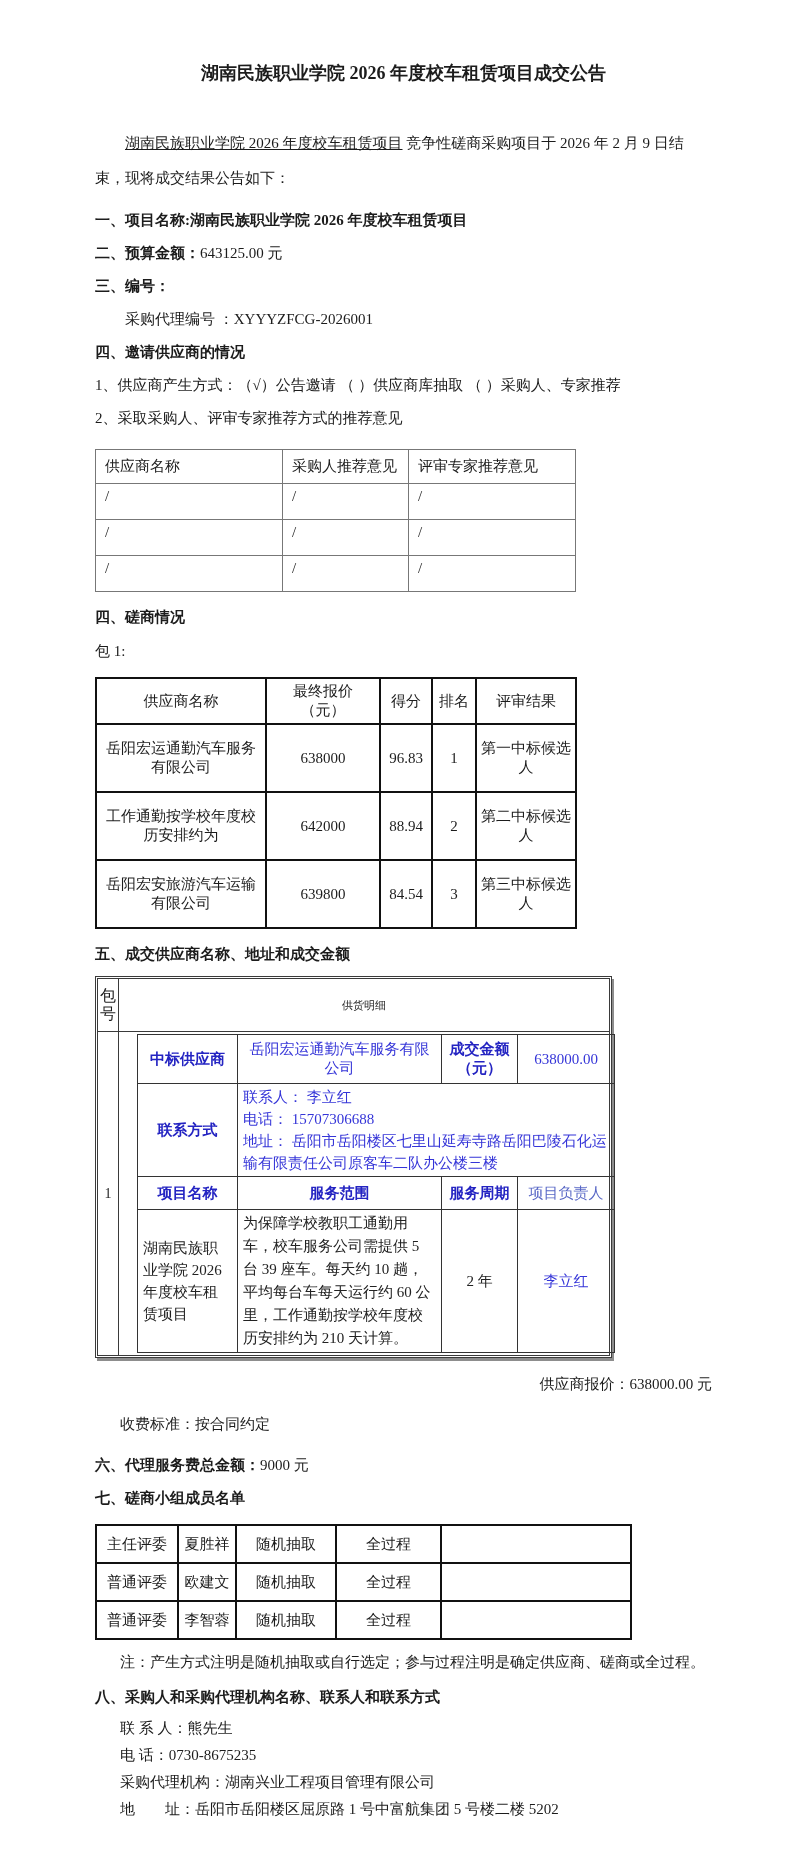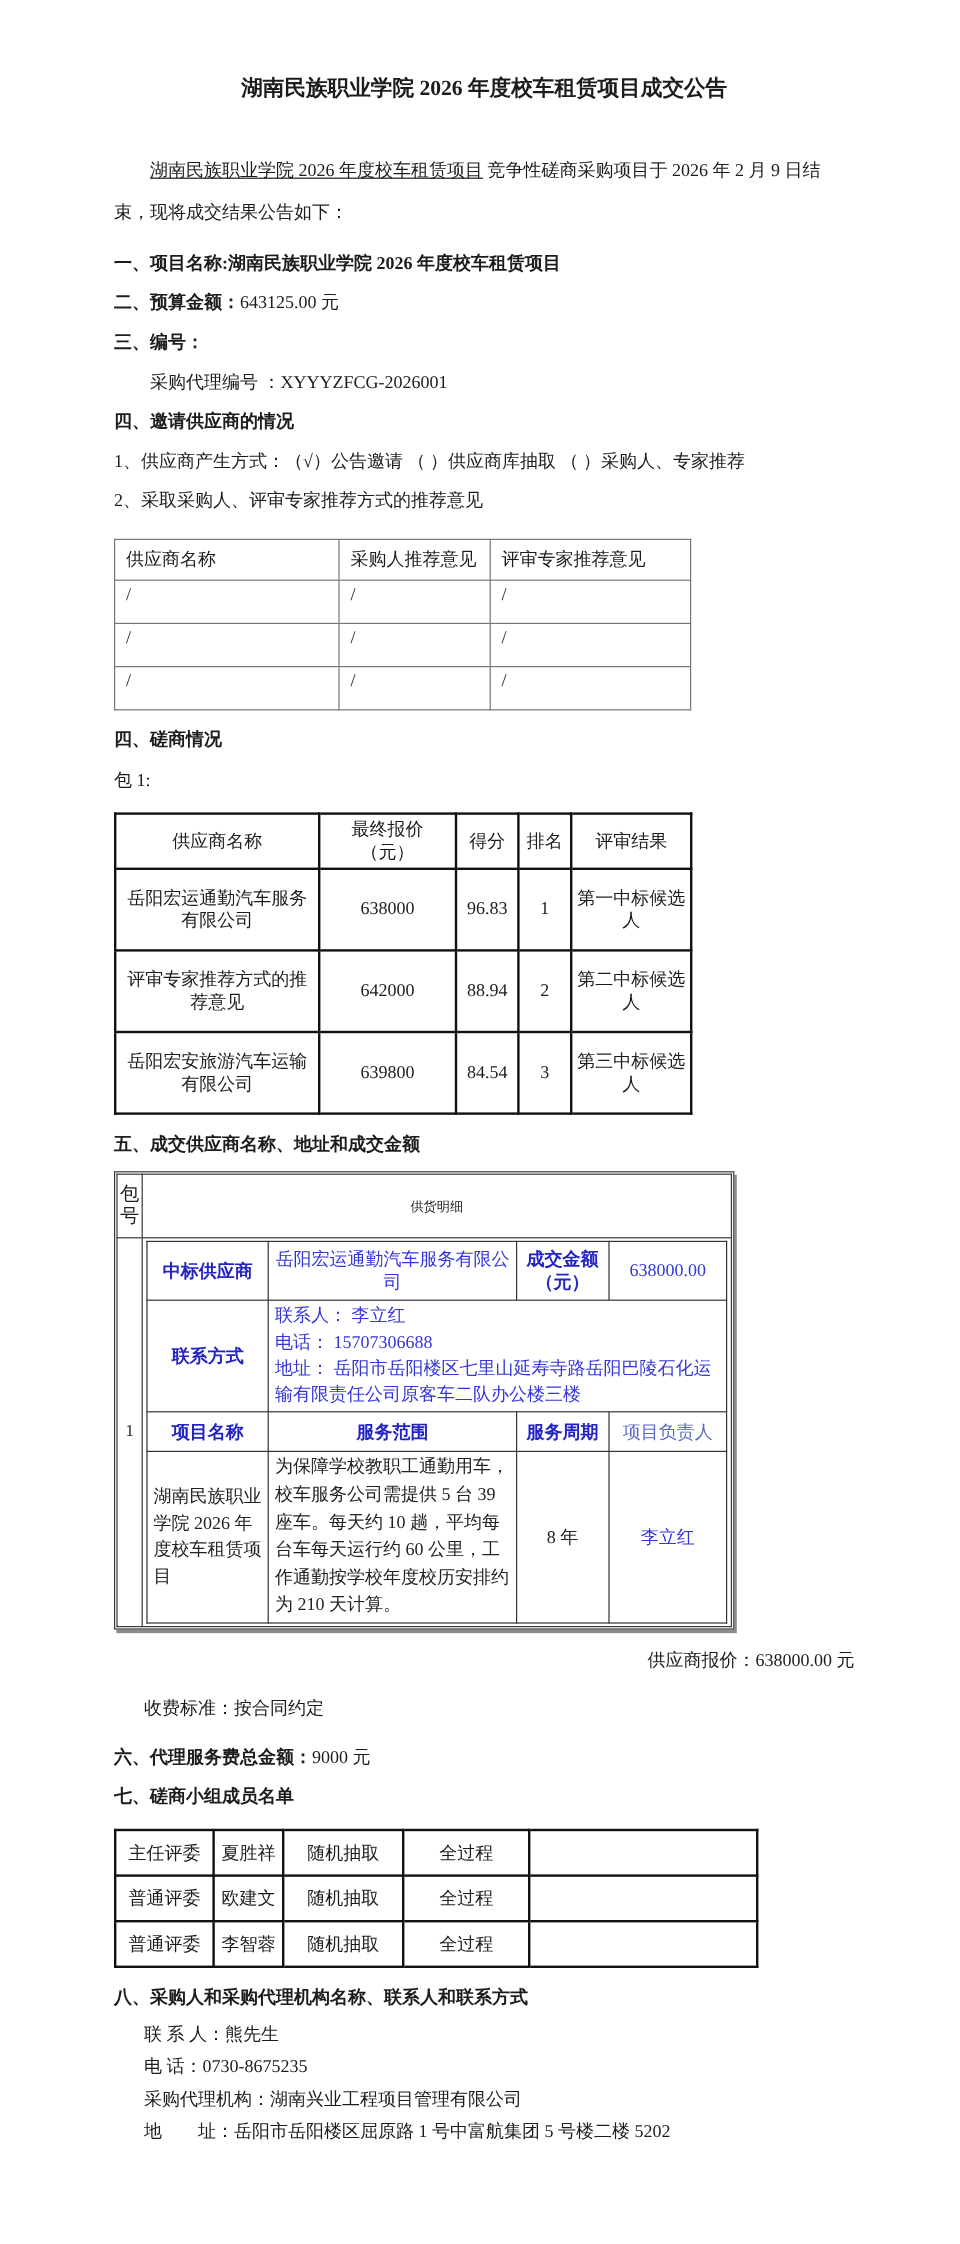"评审专家推荐方式的推荐意见" td { text: 评审专家推荐方式的推荐意见 -> 工作通勤按学校年度校历安排约为 }
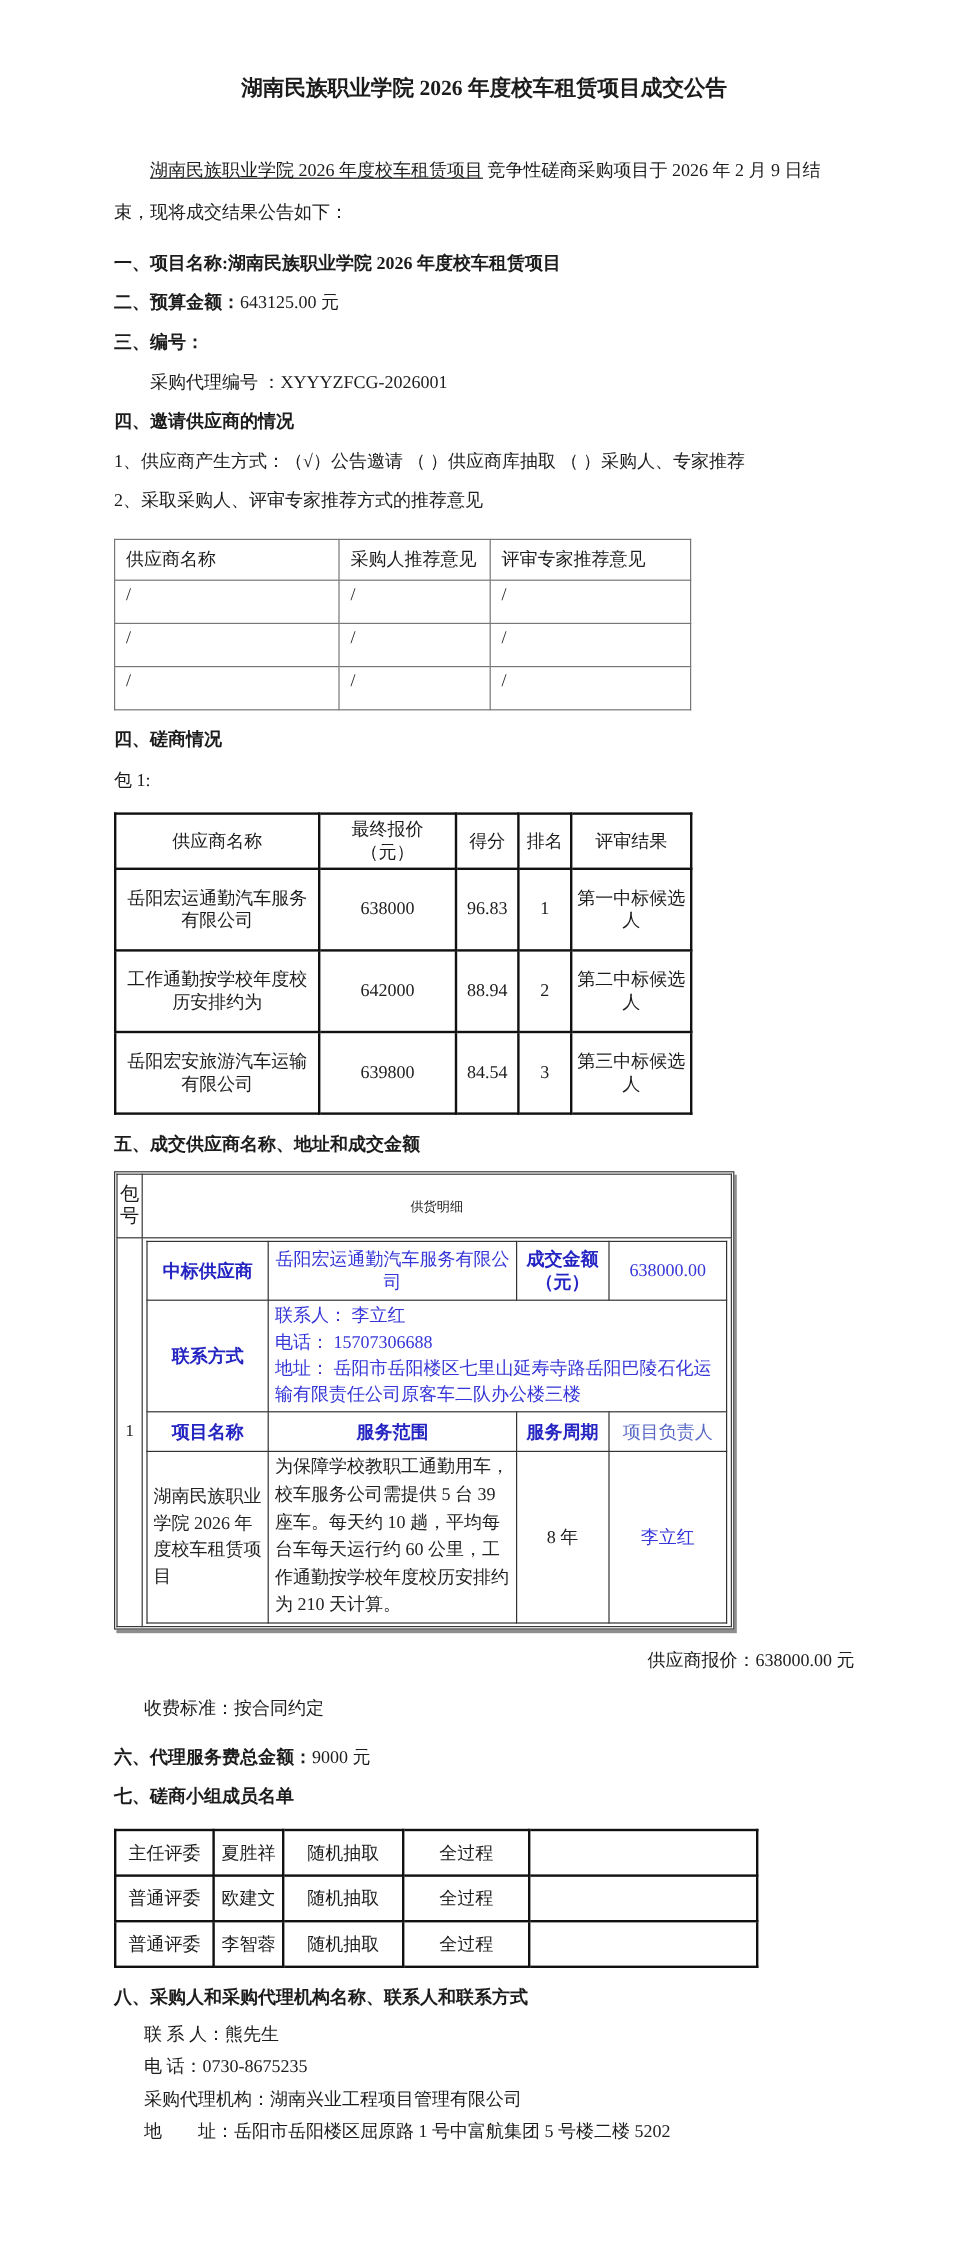"中标供应商" .inner-holder { padding: 2px 3px -> 2px 18px }
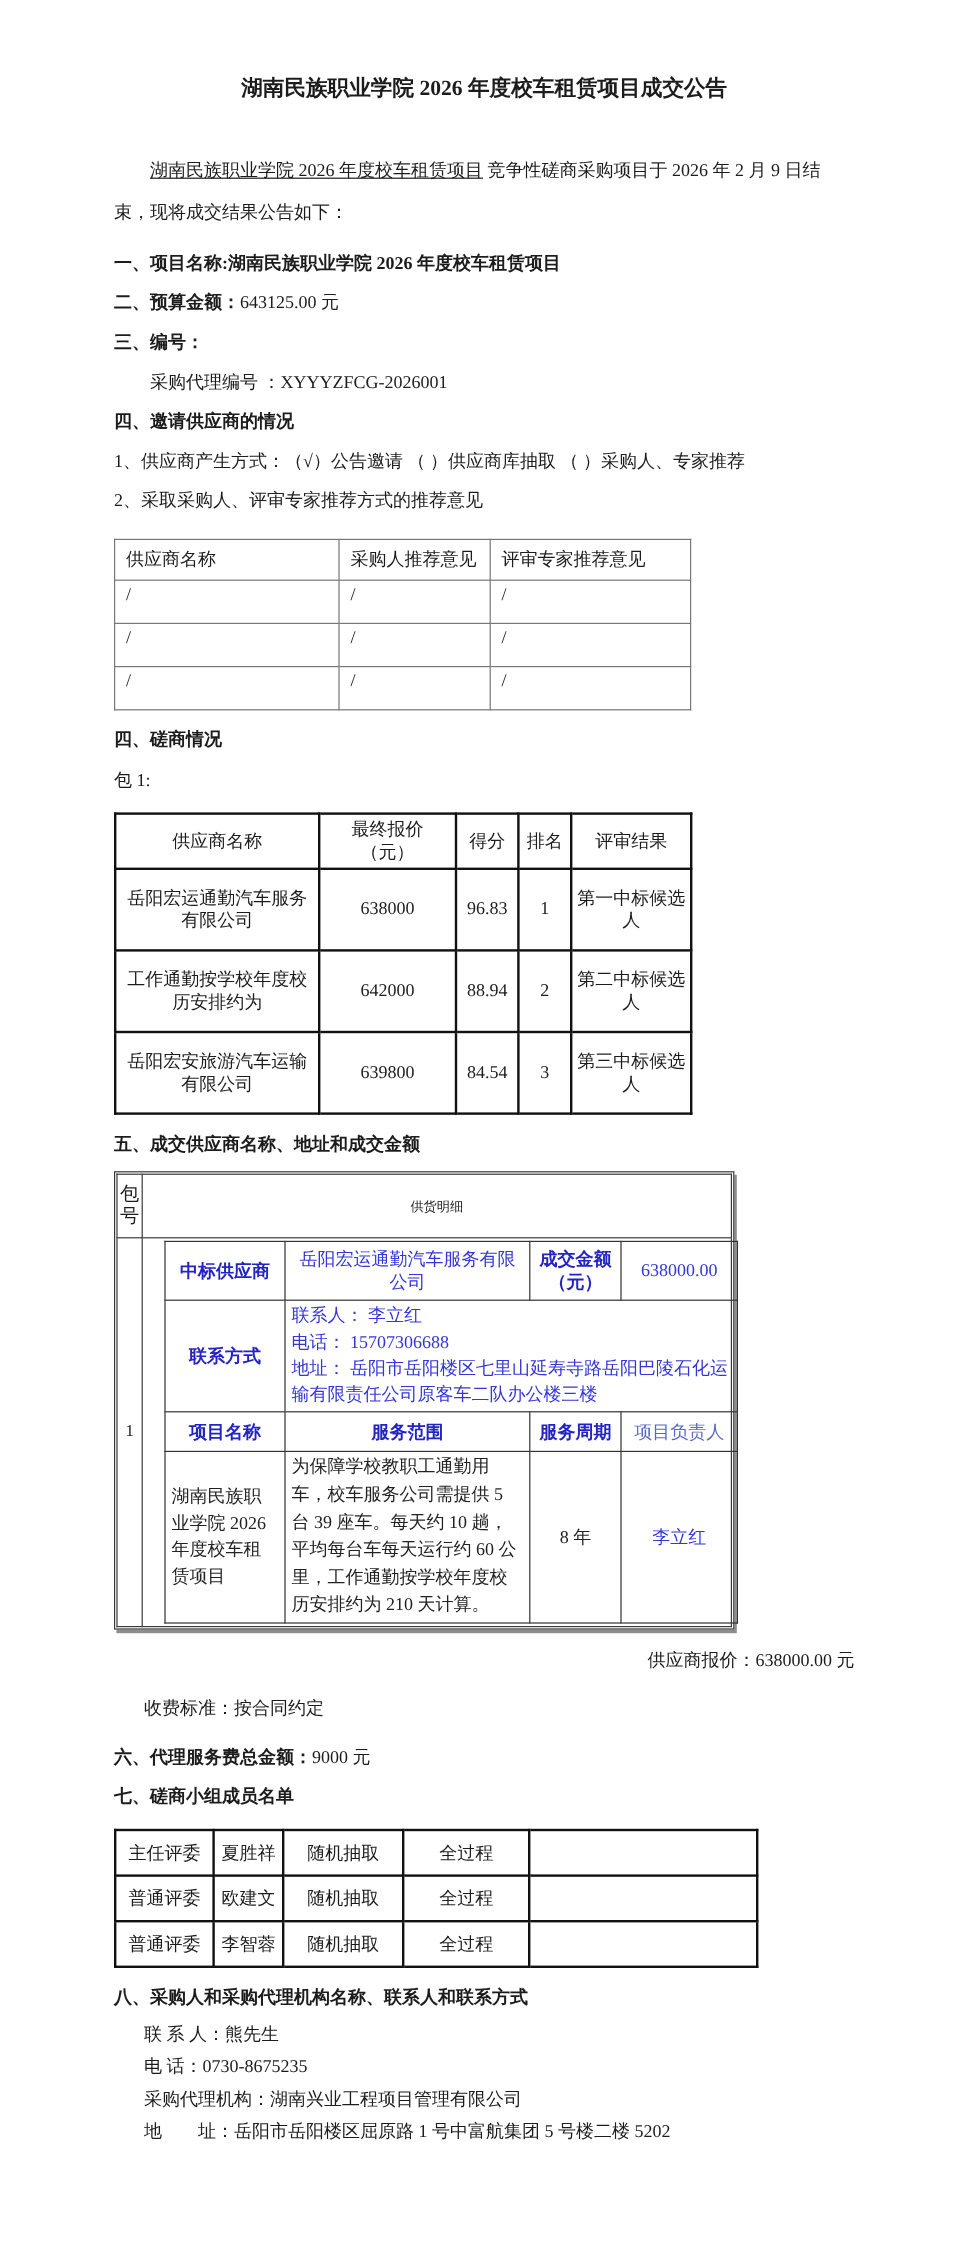"8 年" td.dark { text: 8 -> 2 }
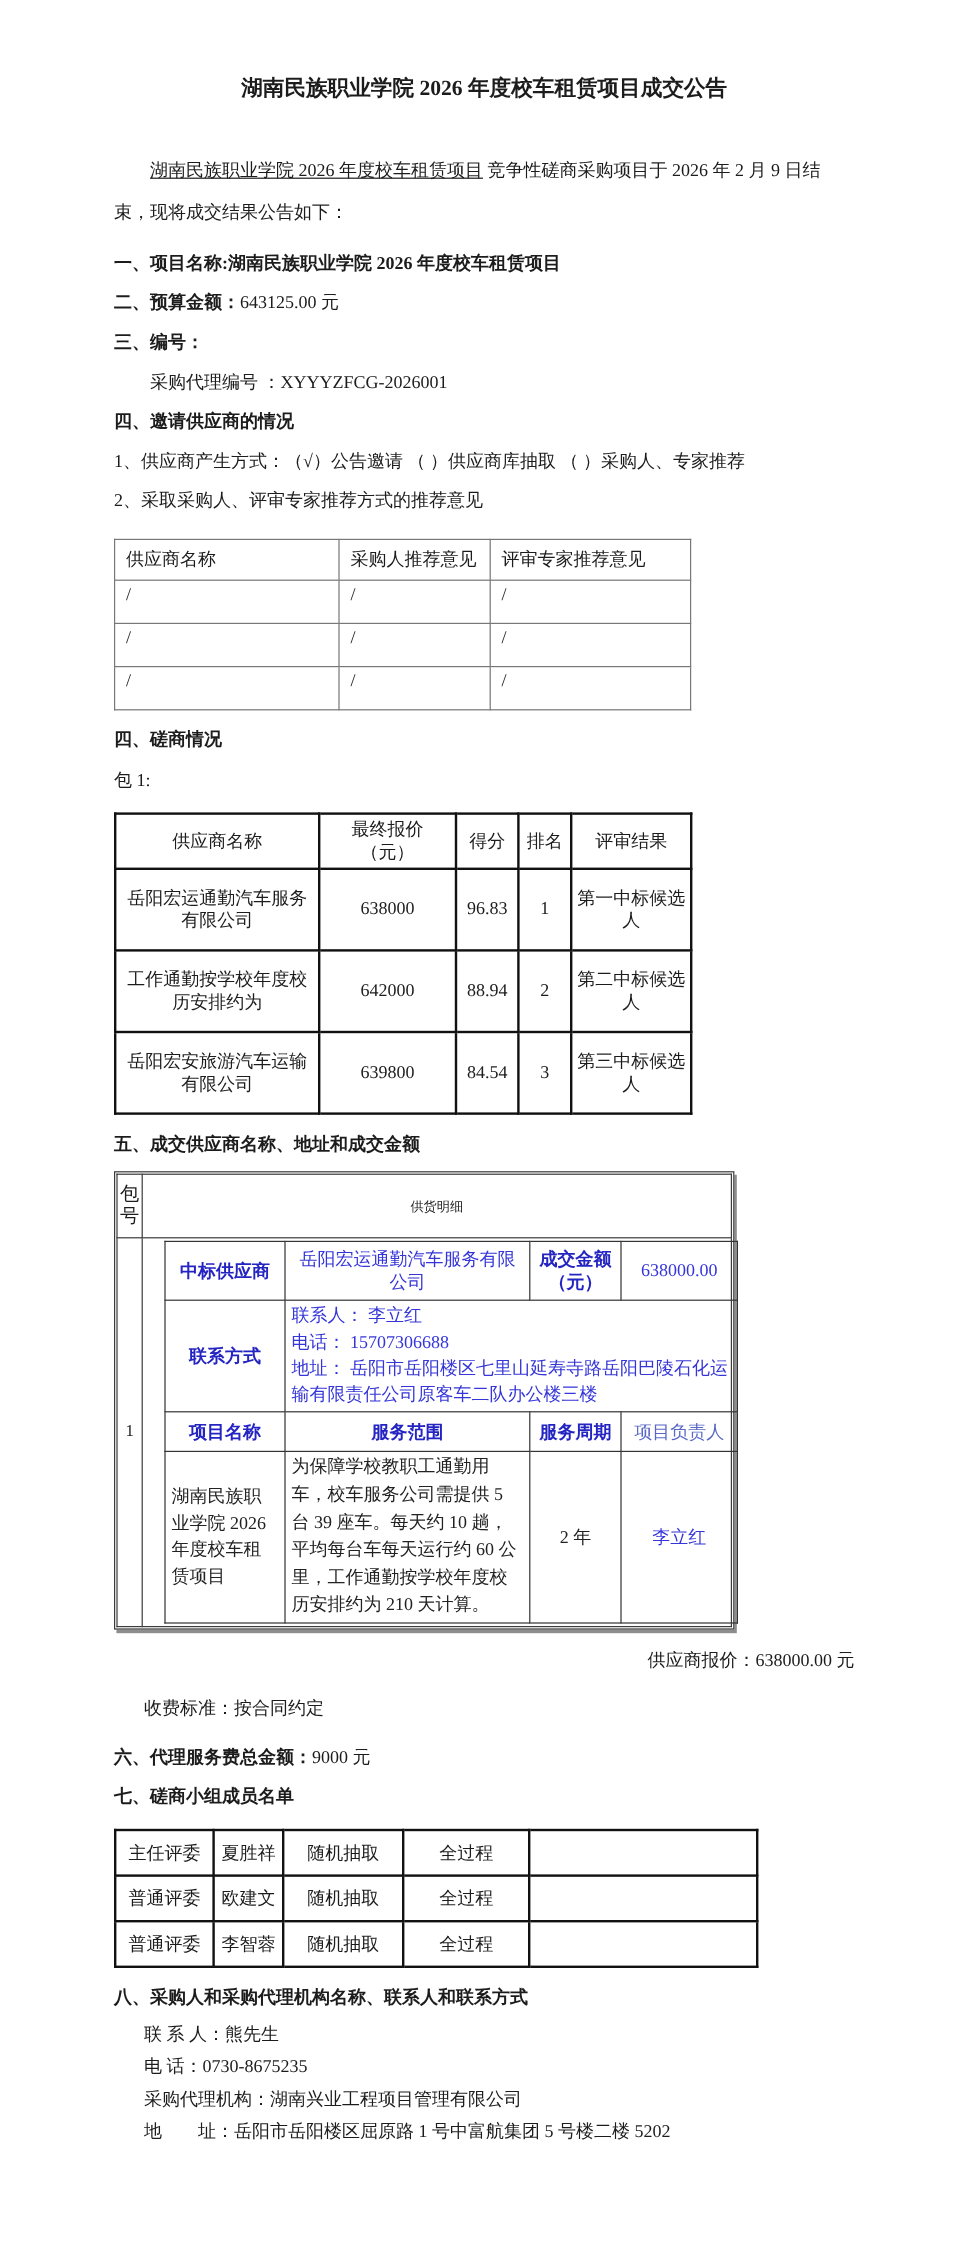"注：产生方式注明是随机抽取或自行选定；参与过程注明是确定供应商、磋商或全过程。" div.note { html: none -> <div>注：产生方式注明是随机抽取或自行选定；参与过程注明是确定供应商、磋商或全过程。</div> }
